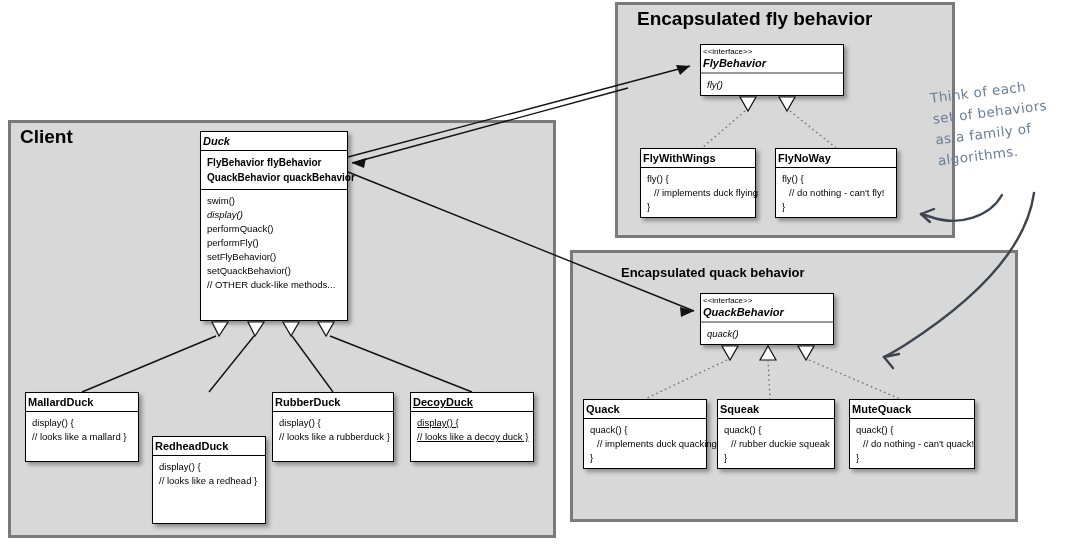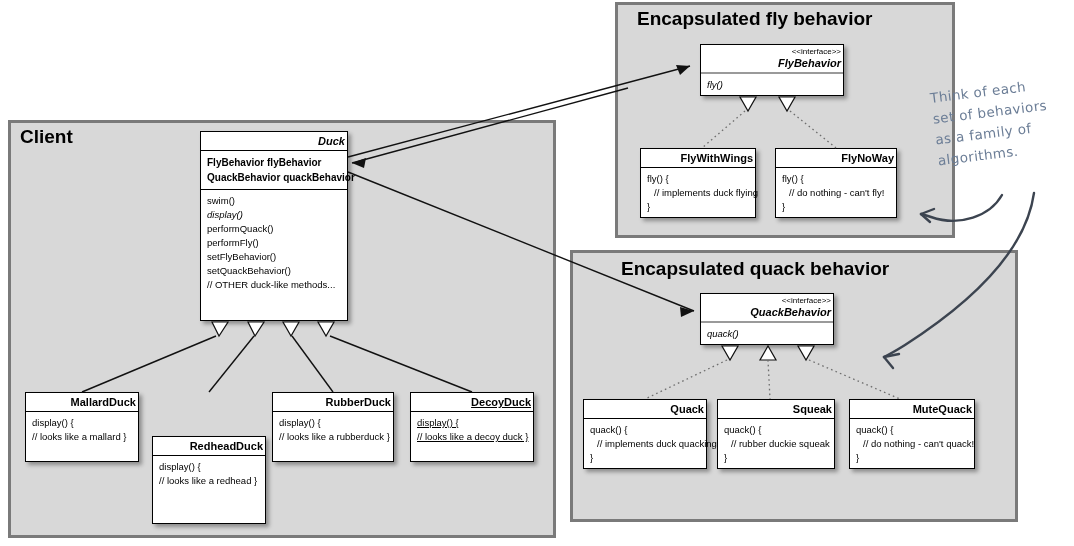"<<interface>>" .uml .hdr { text-align: right -> left }
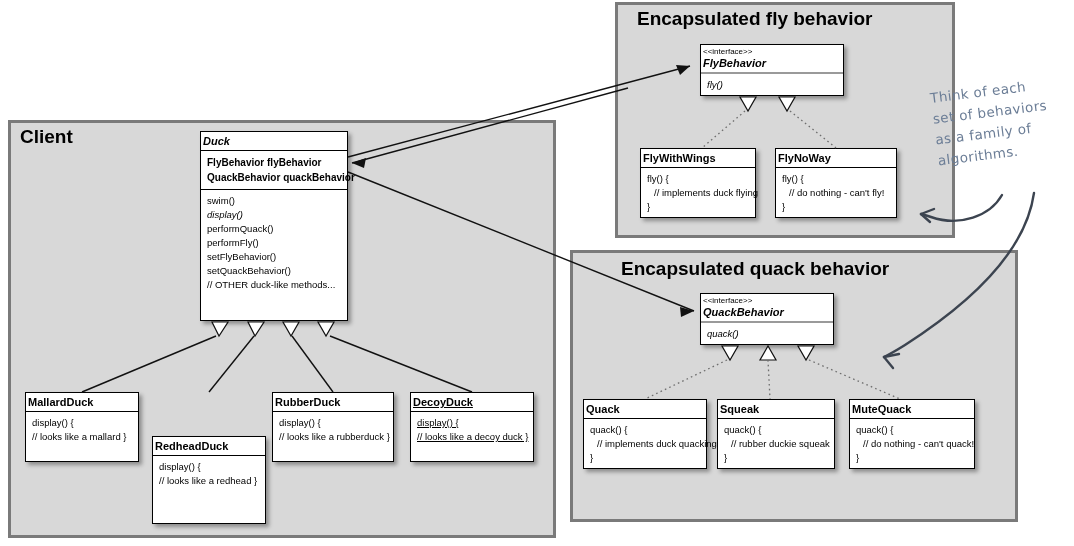"Encapsulated quack behavior" div.panel-title { font-size: 19px -> 13px; top: 258px -> 265px }
